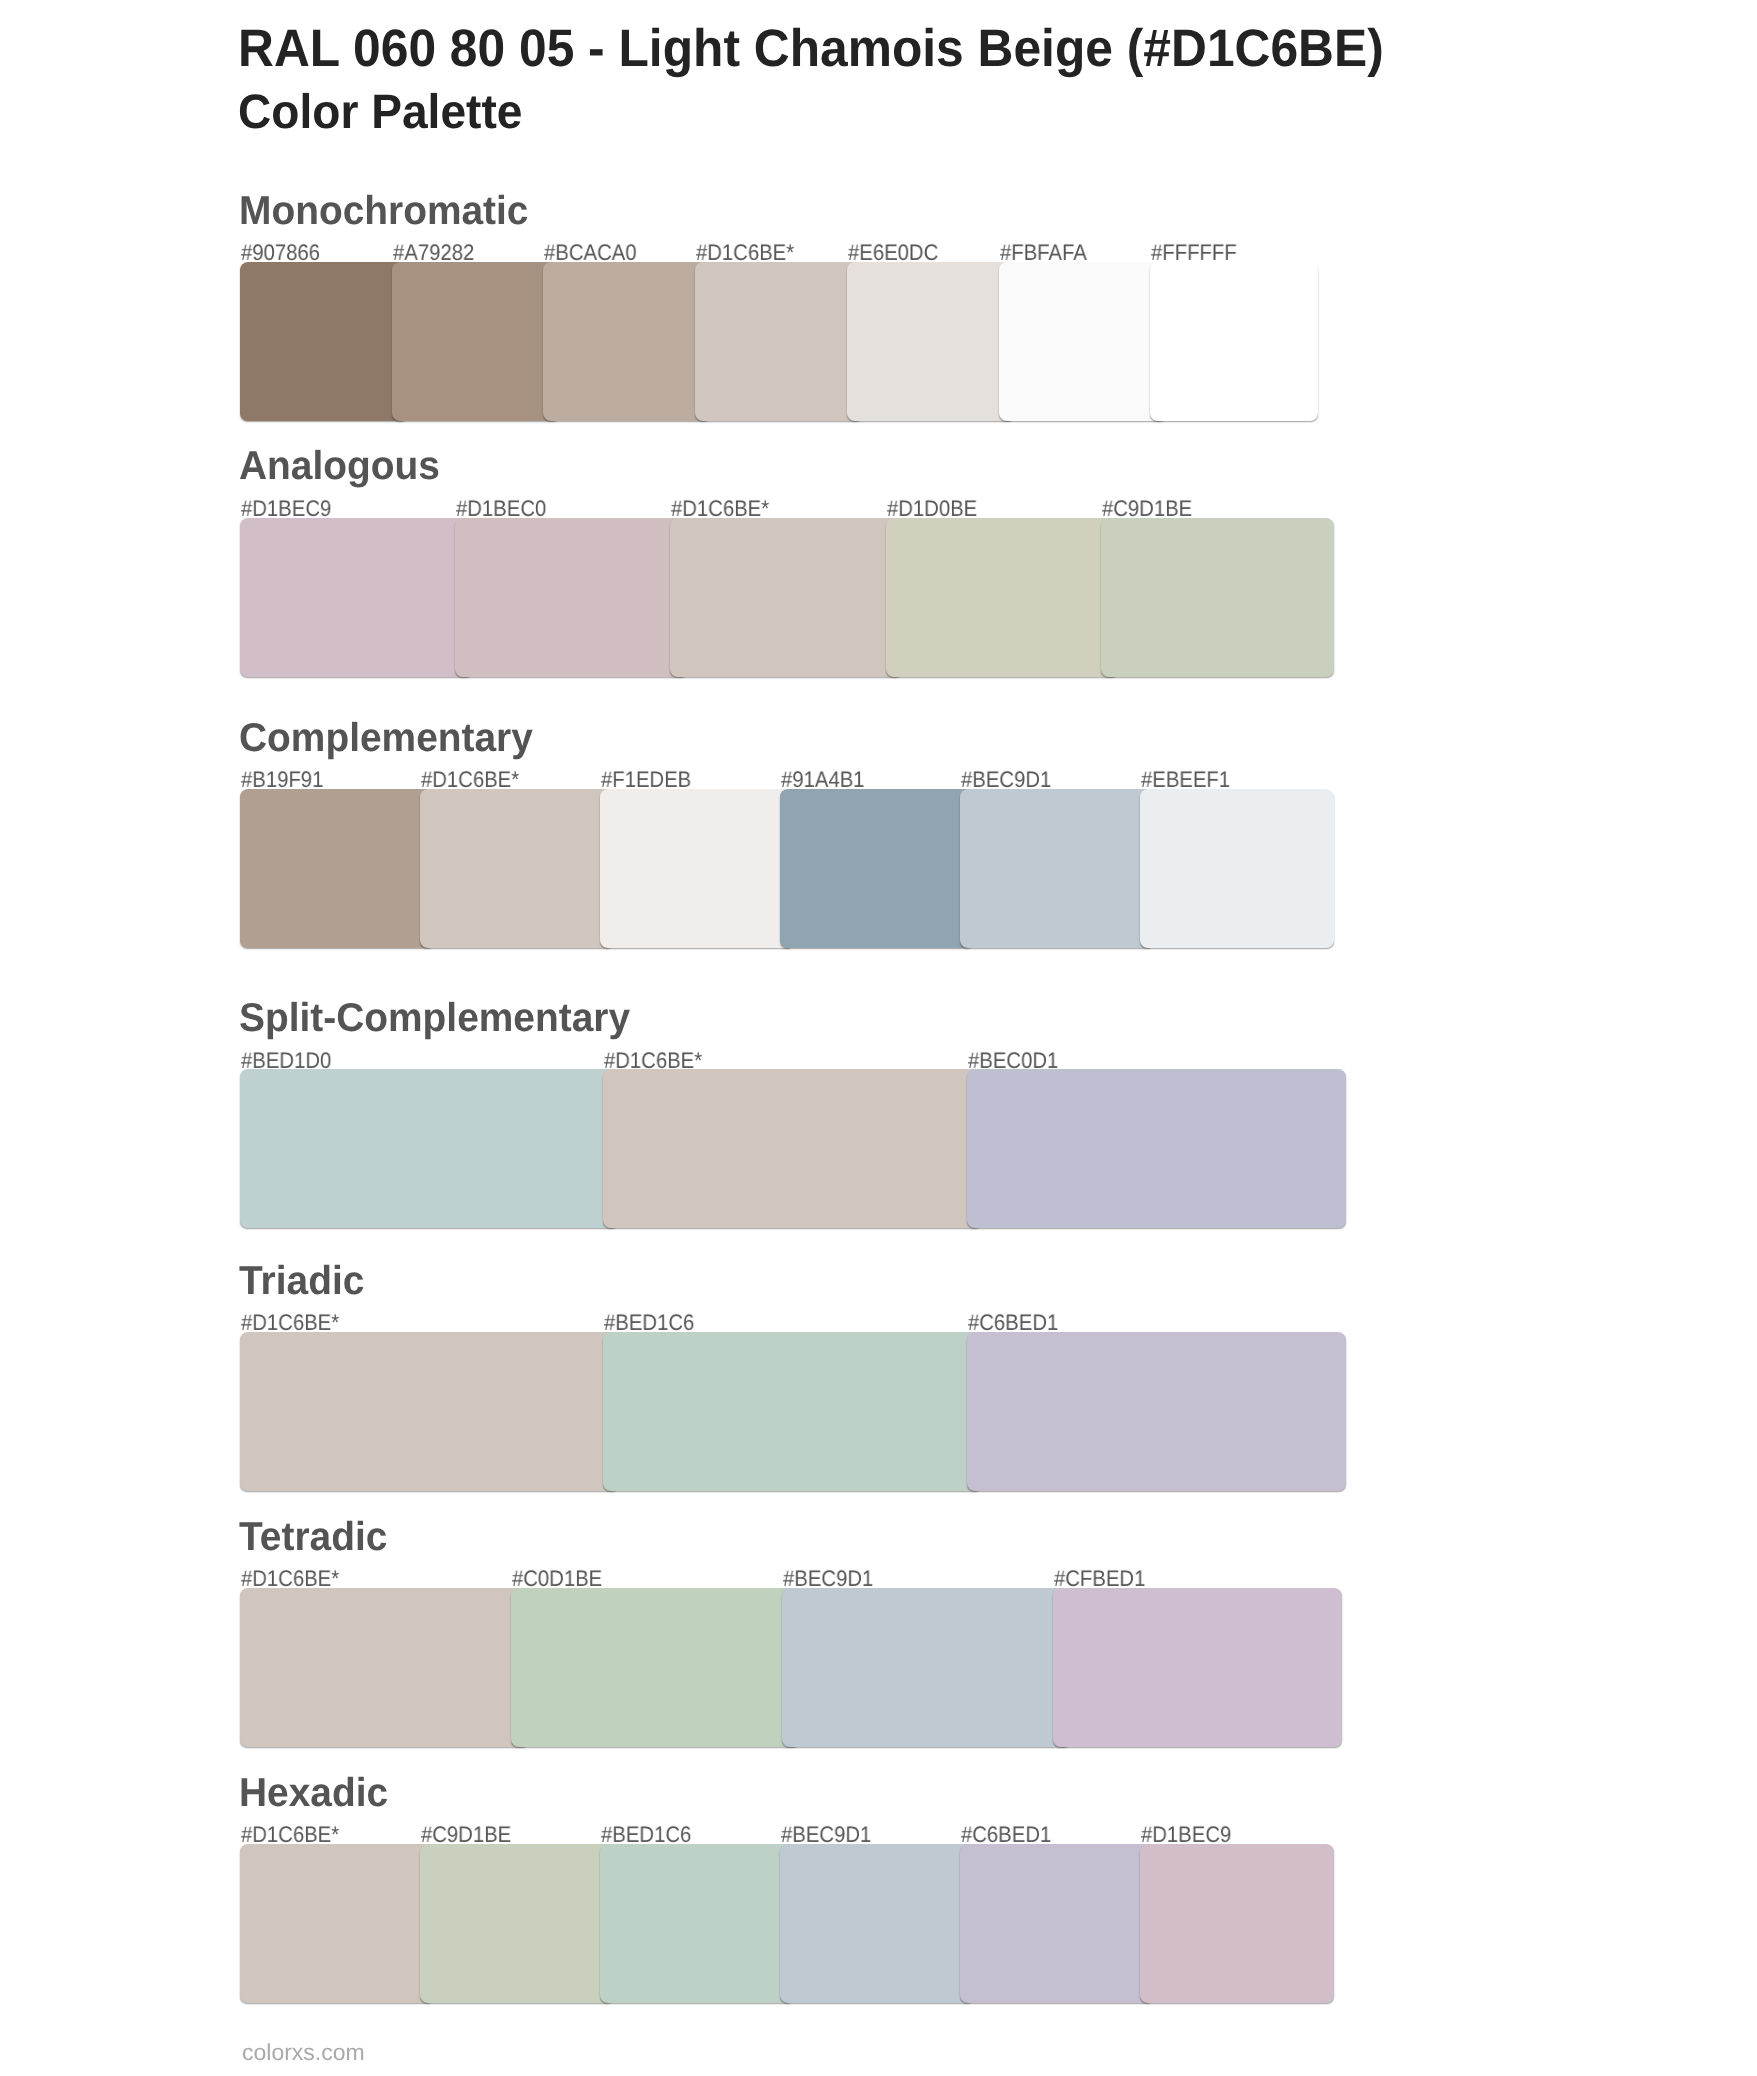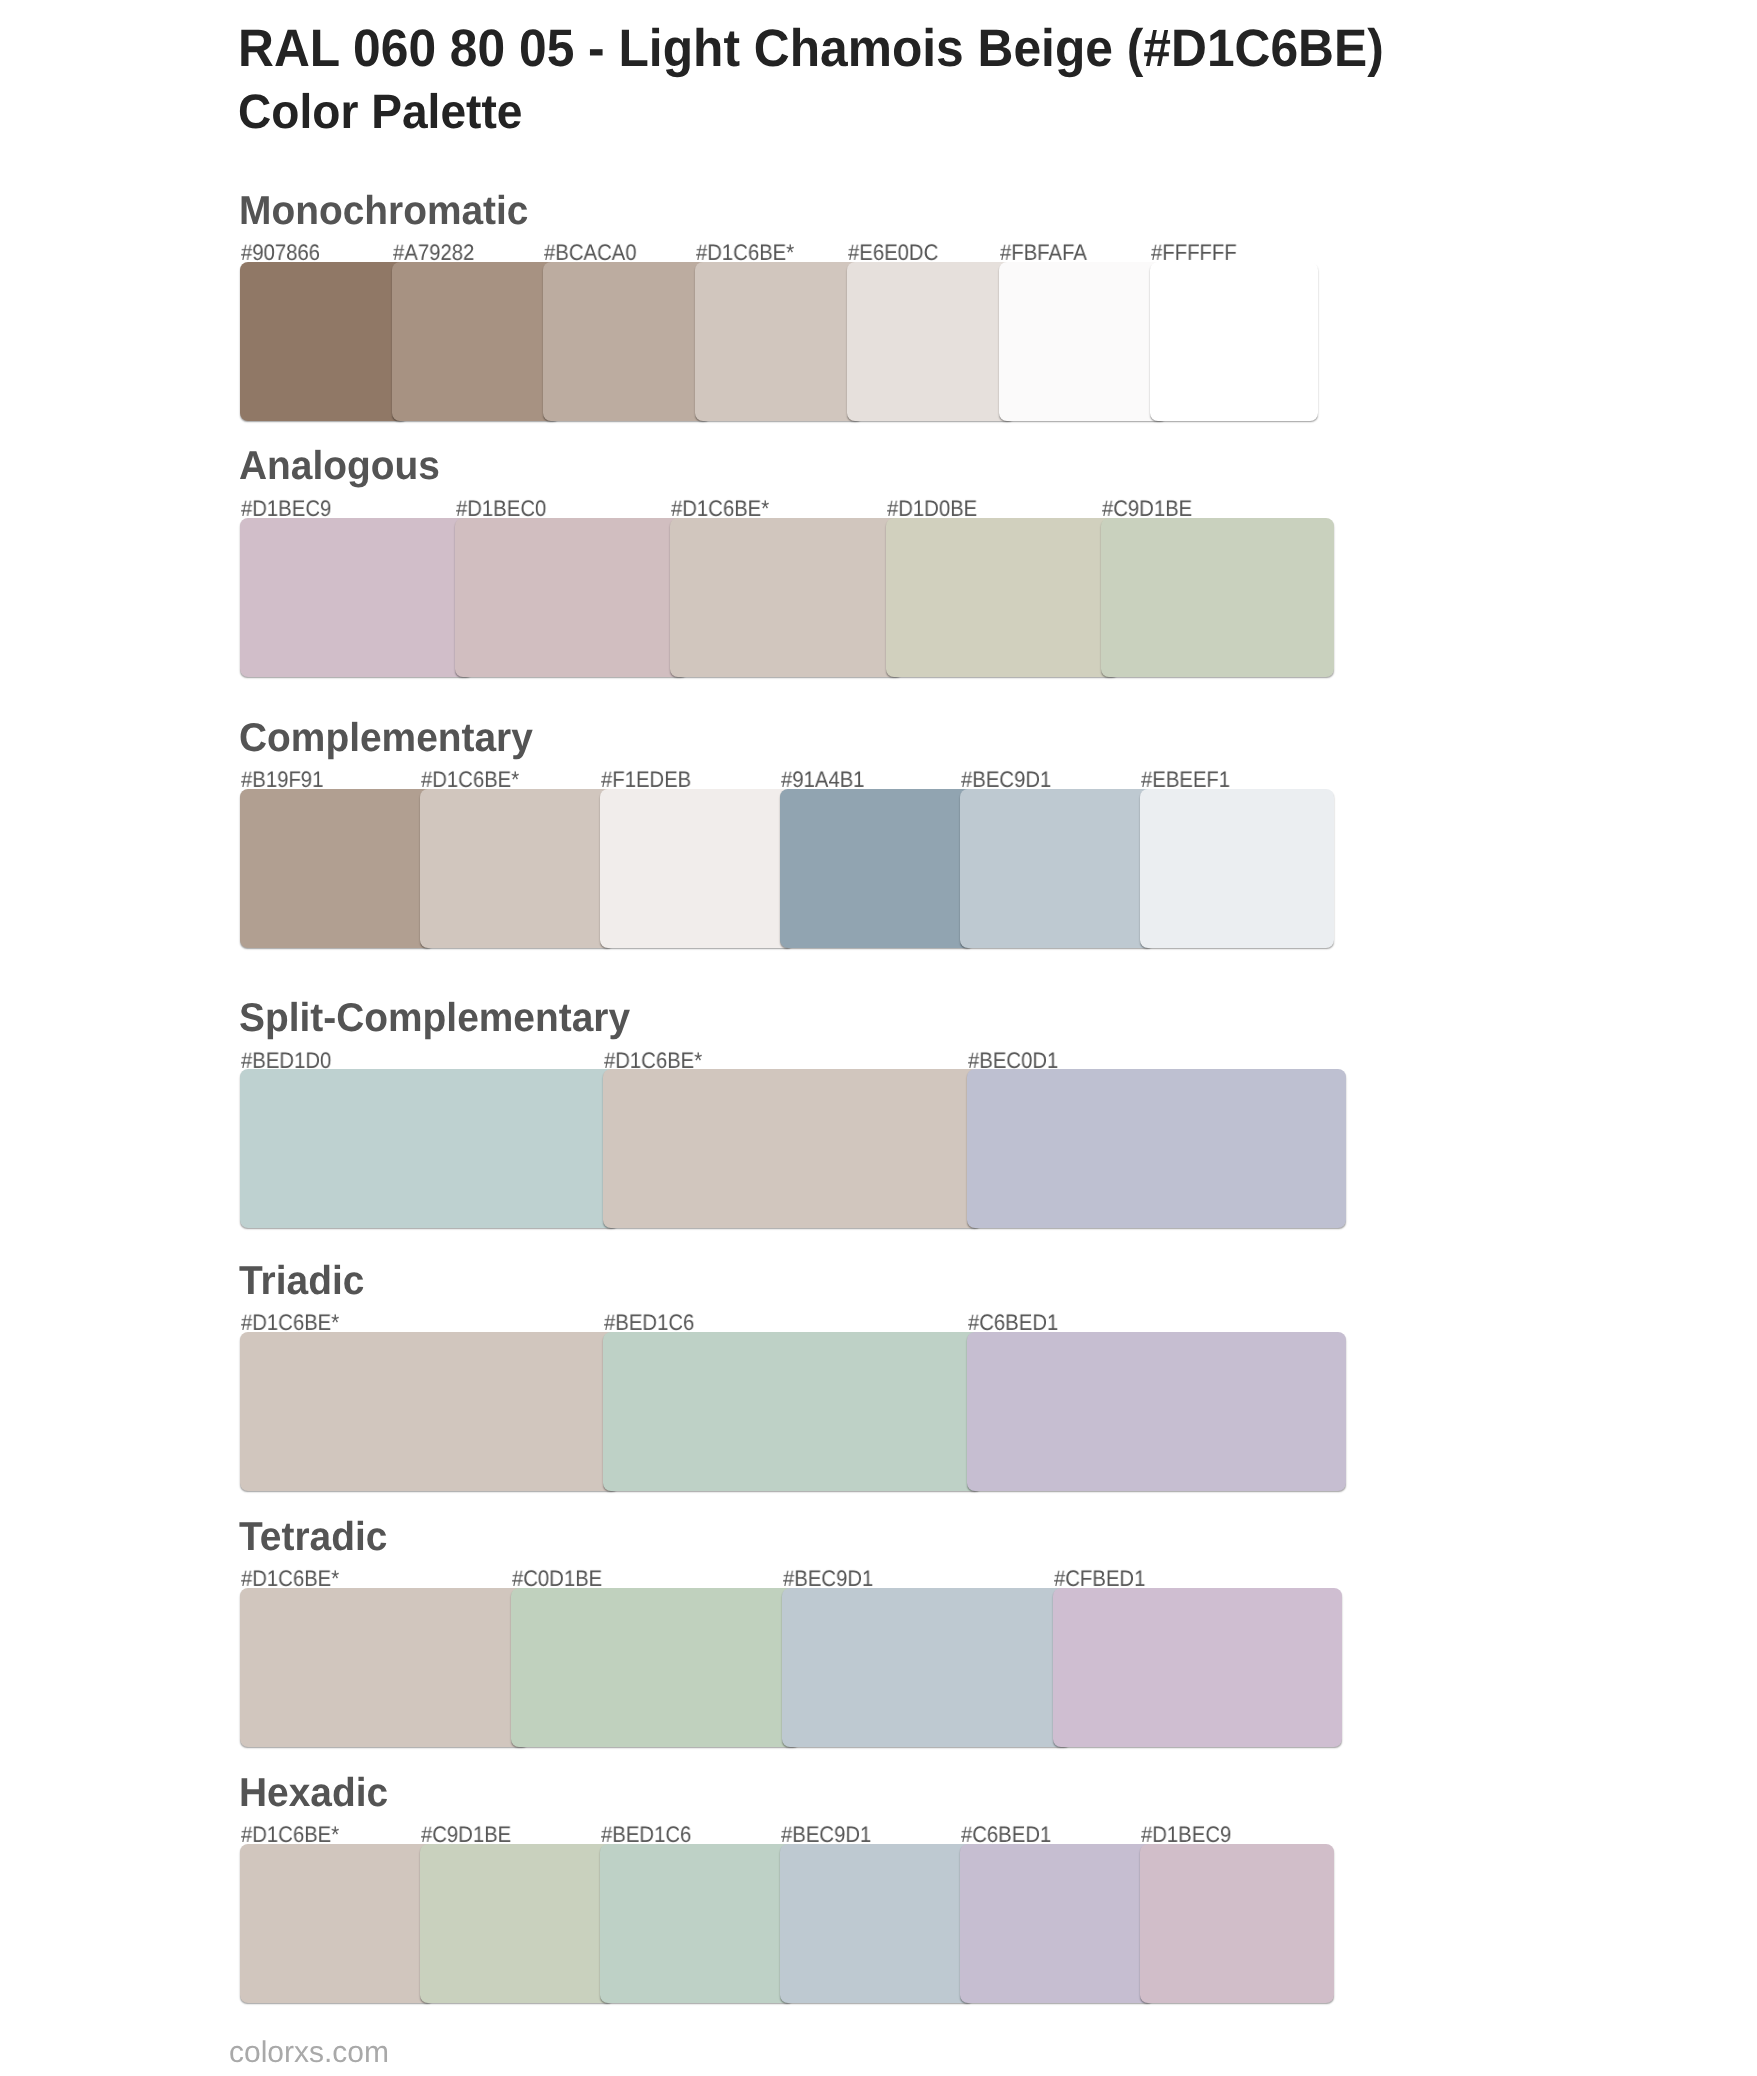"colorxs.com" .footer { font-size: 30px -> 23px; left: 229px -> 242px }
